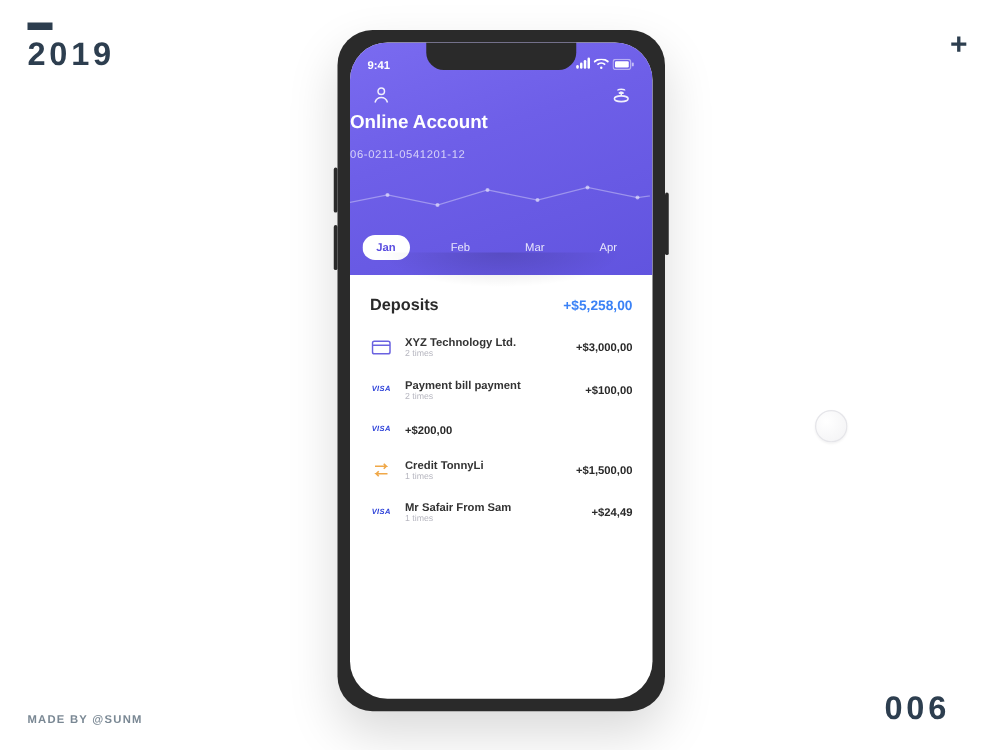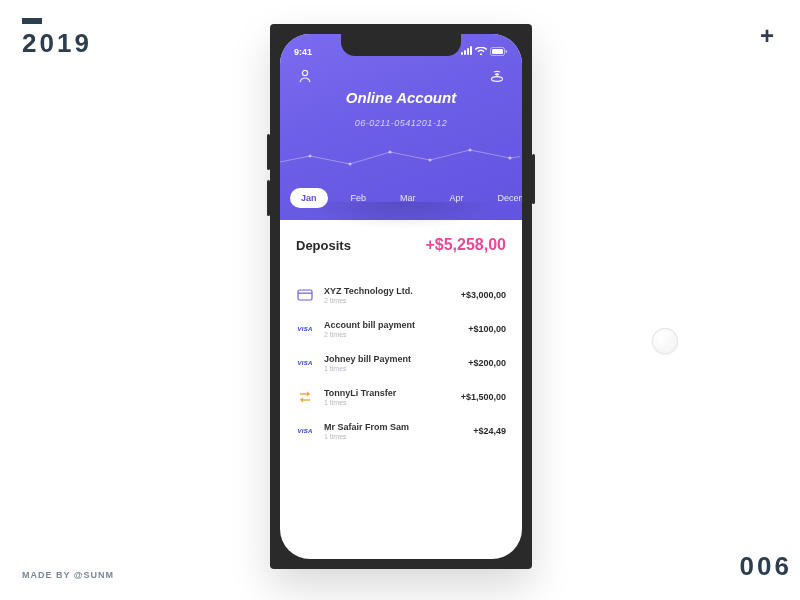"9:41" .phone { border-radius: 4px -> 28px }
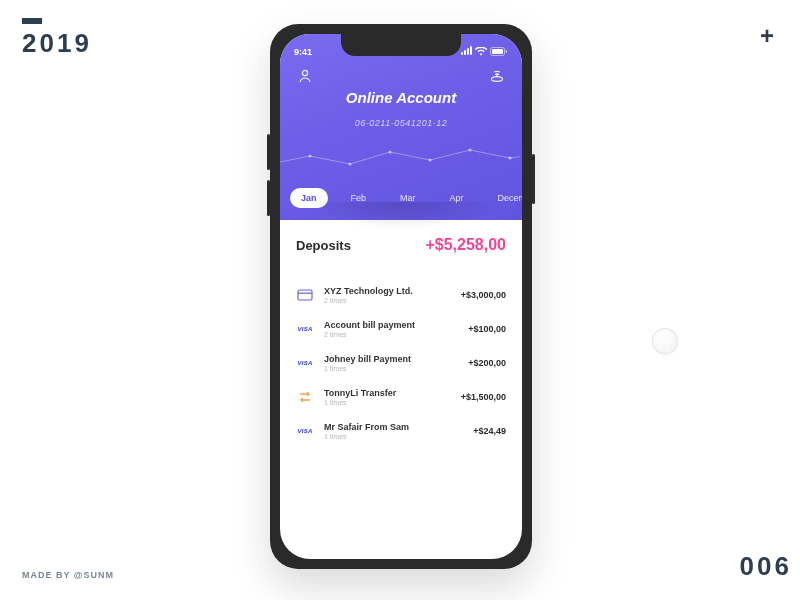"Online Account" .title { font-style: italic -> none; text-align: center -> none }
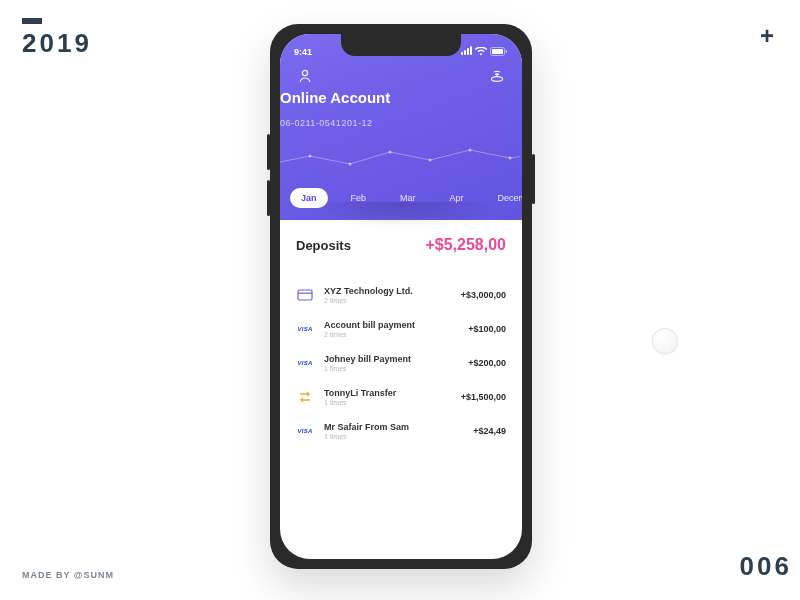"Jan" .months { gap: 12px -> 22px }
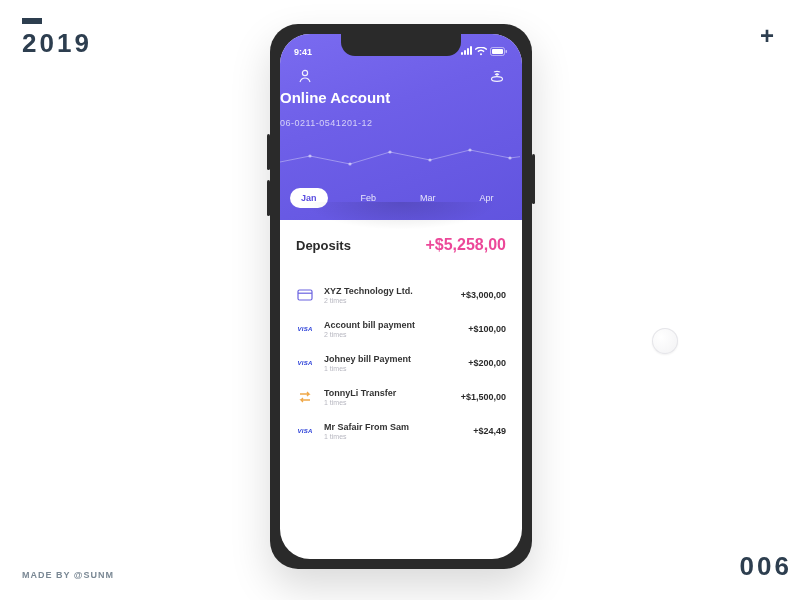"Deposits" .section-head { margin-bottom: 24px -> 10px }
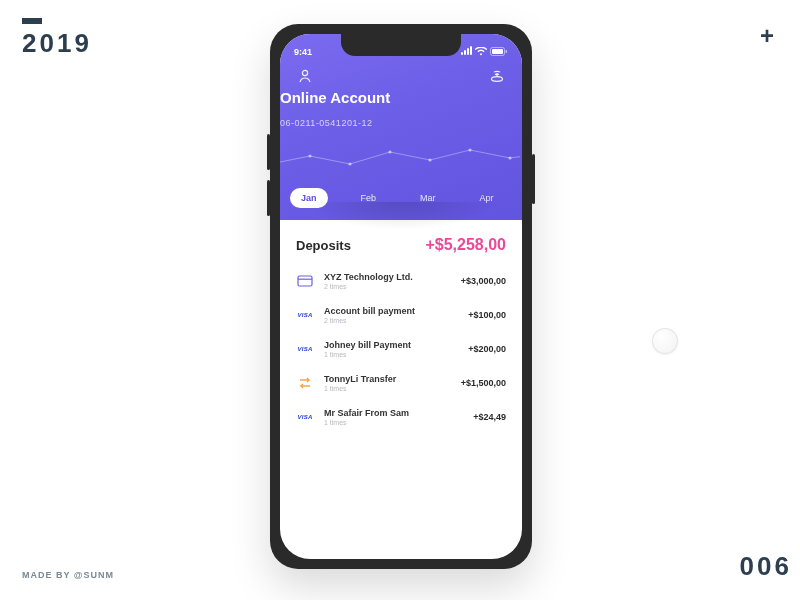"+$5,258,00" .section-head .total { color: #ec4899 -> #3b82f6; font-size: 16px -> 11px }
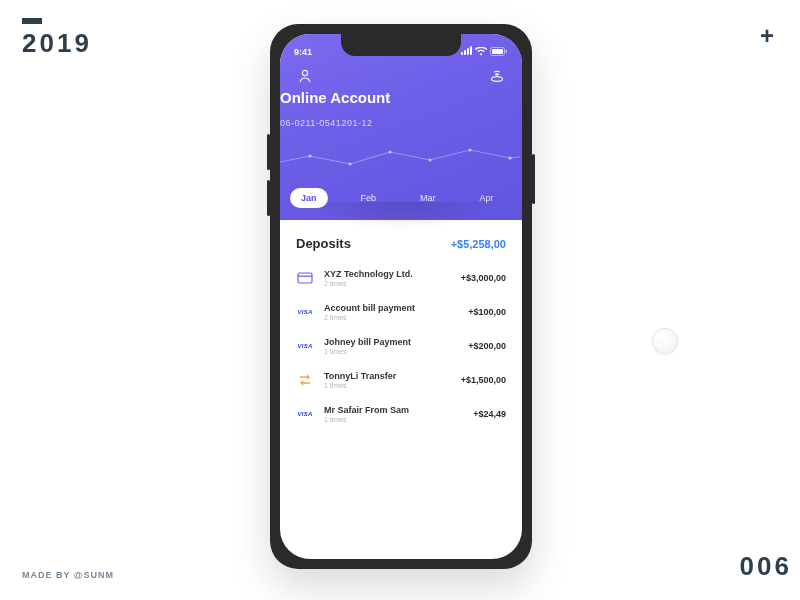"Account bill payment" div.tx-title { text: Account -> Payment }
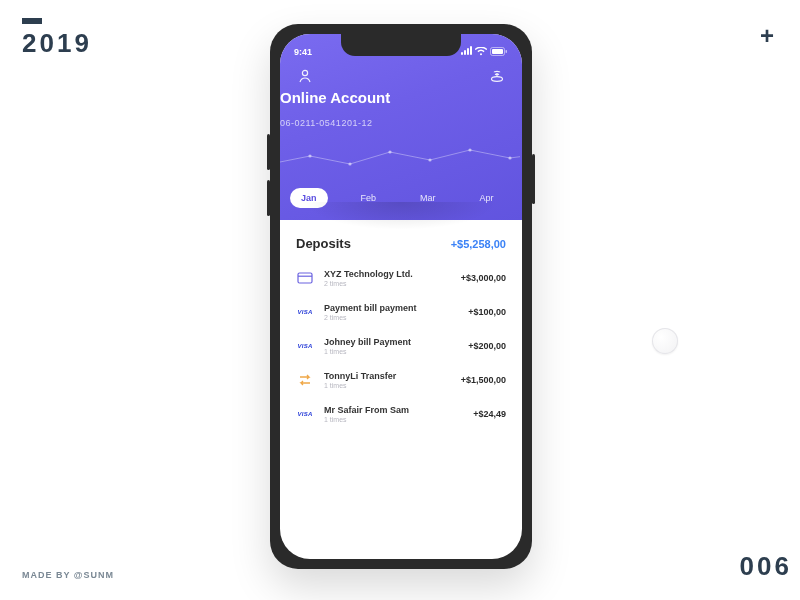"Johney bill Payment" span.tx-body { html: <span> <div>Johney bill Payment</div> <div>1 times</div> </span> -> none }
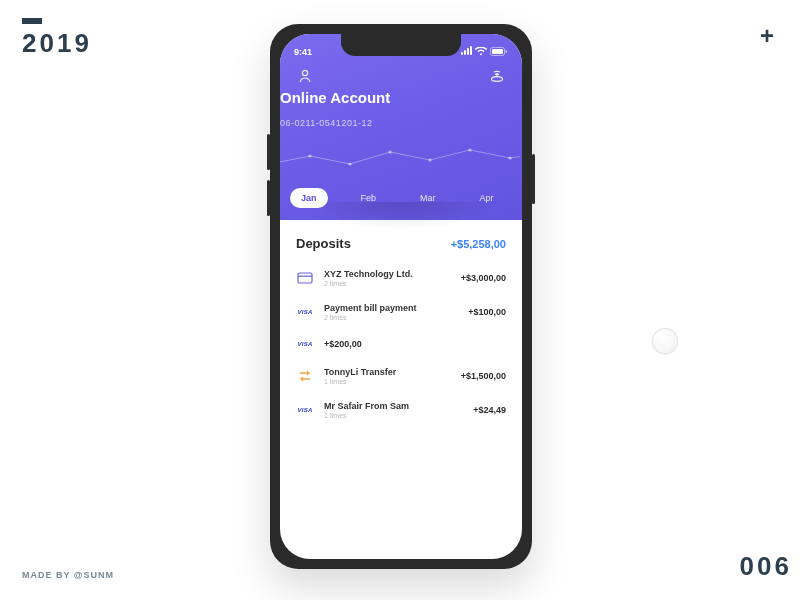"TonnyLi Transfer" div.tx-title { text: TonnyLi Transfer -> Credit TonnyLi }
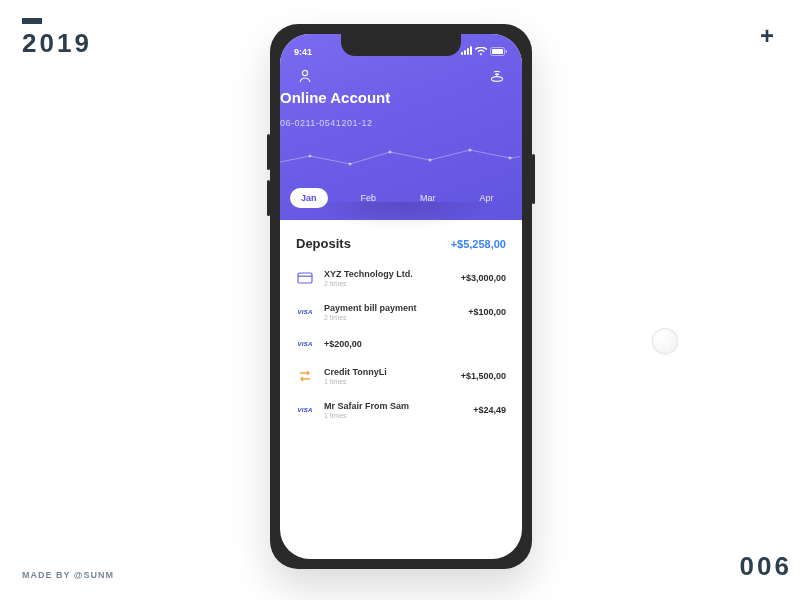"006" .br-num { right: 8px -> 40px }
